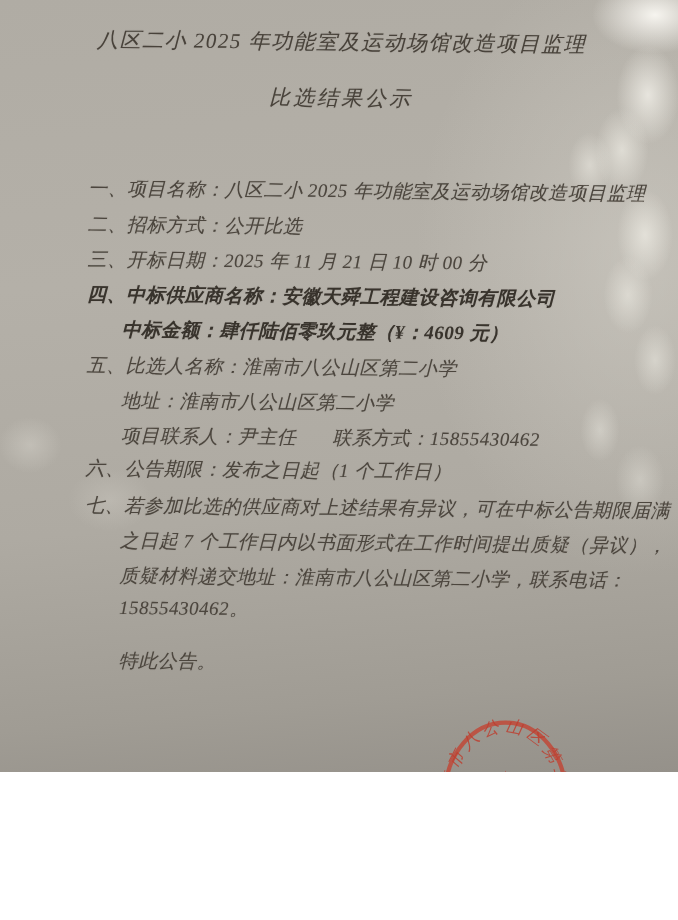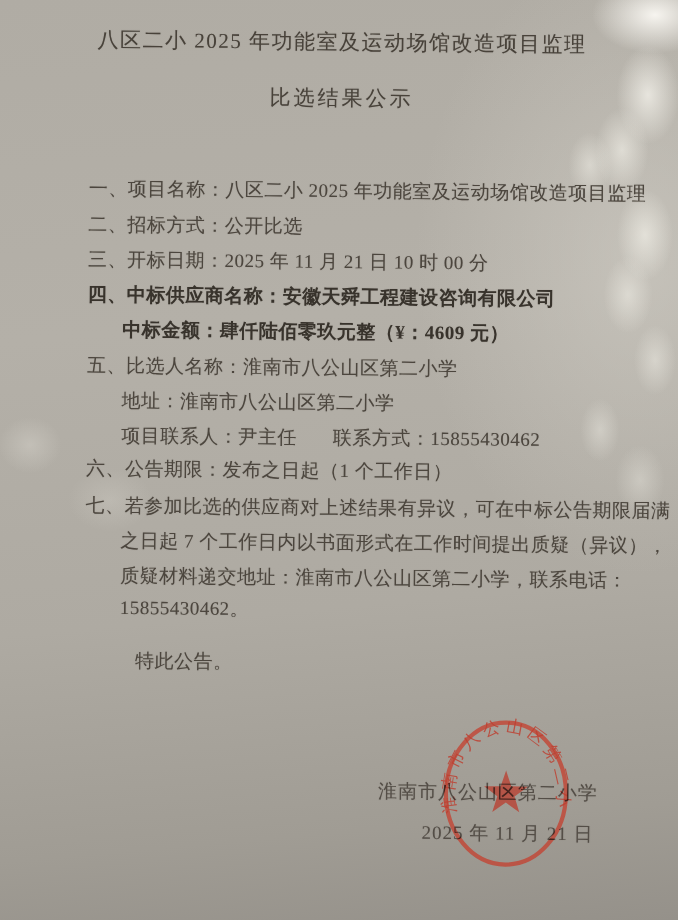"八区二小 2025 年功能室及运动场馆改造项目监理" .photo { font-style: none -> italic; height: 920px -> 772px }
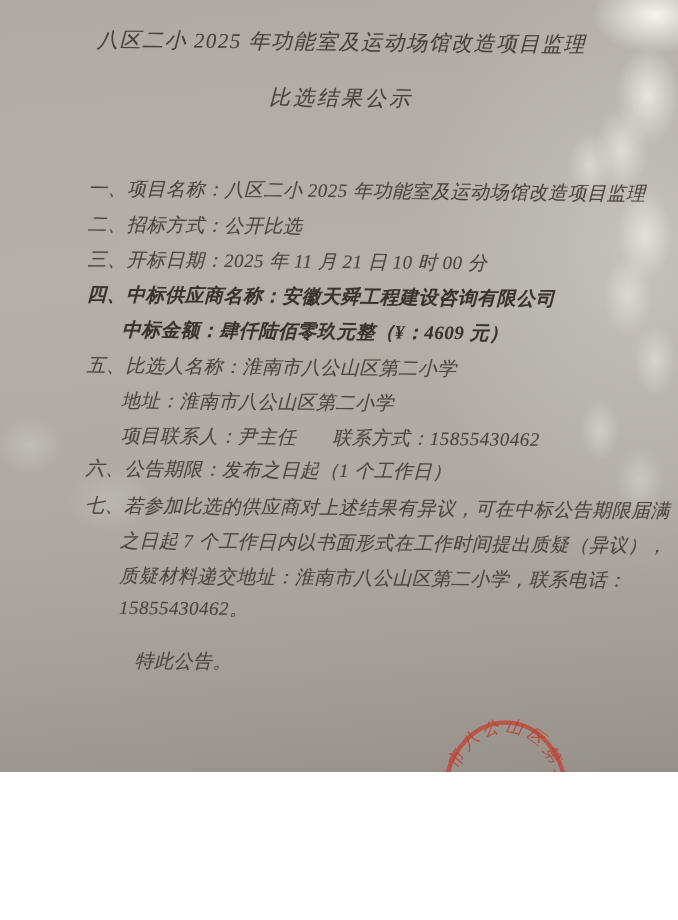"特此公告。" div.line { margin-left: 16px -> none }
